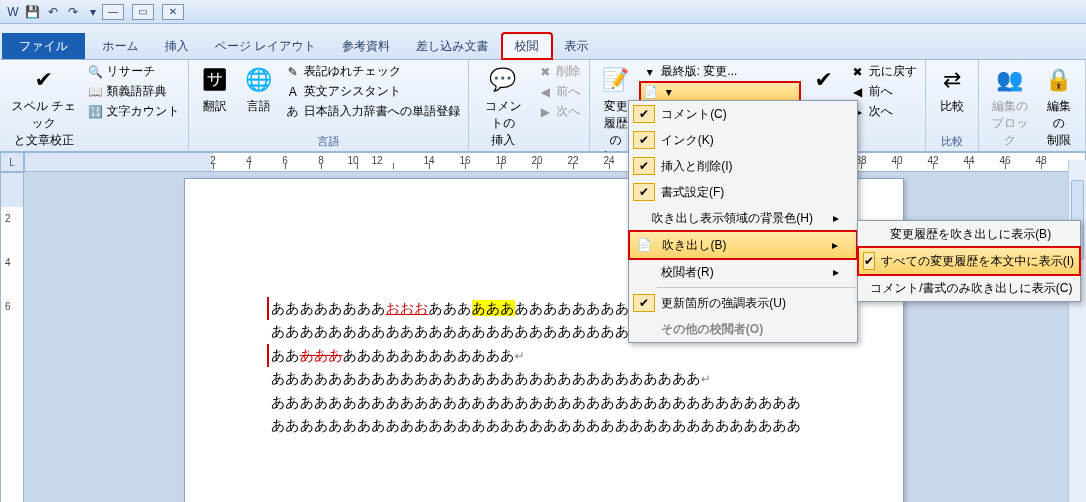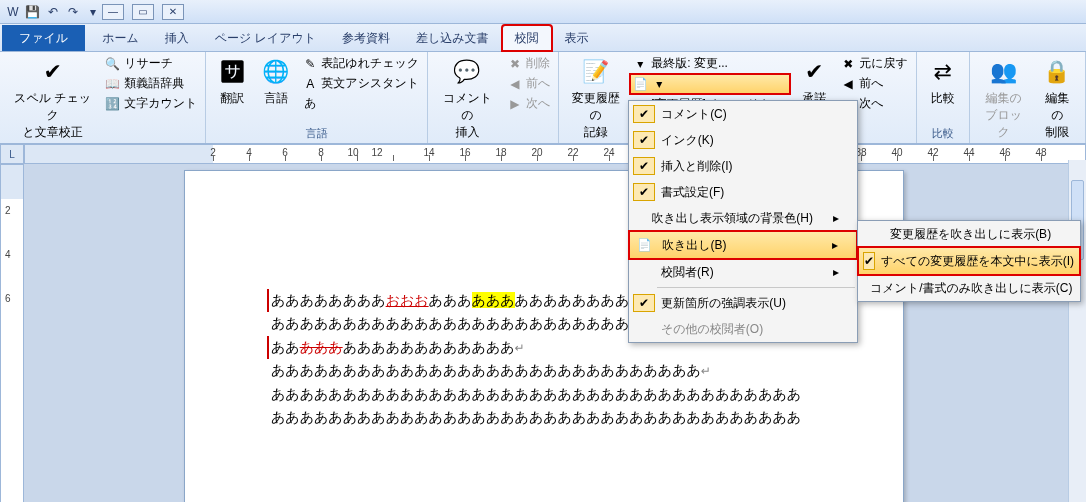"ファイル" .tabs { height: 28px -> 36px }
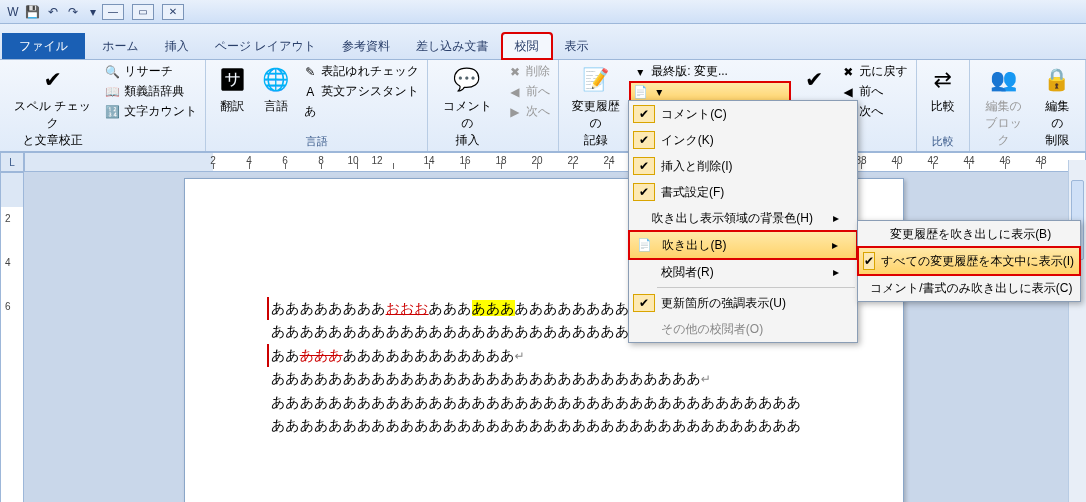"日本語入力辞書への単語登録" span { html: none -> <span>日本語入力辞書への単語登録</span> }
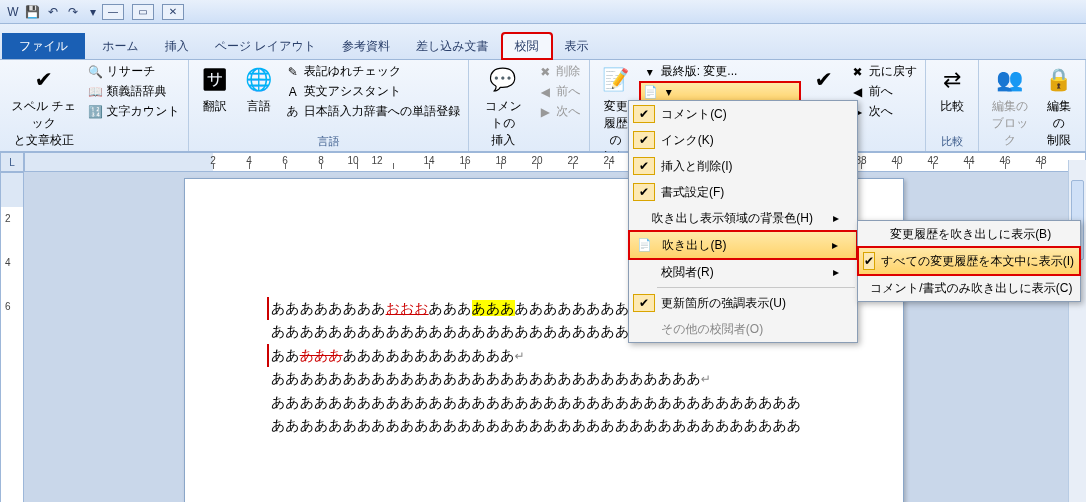"その他の校閲者(O)" .menu-dim { font-weight: none -> bold }
